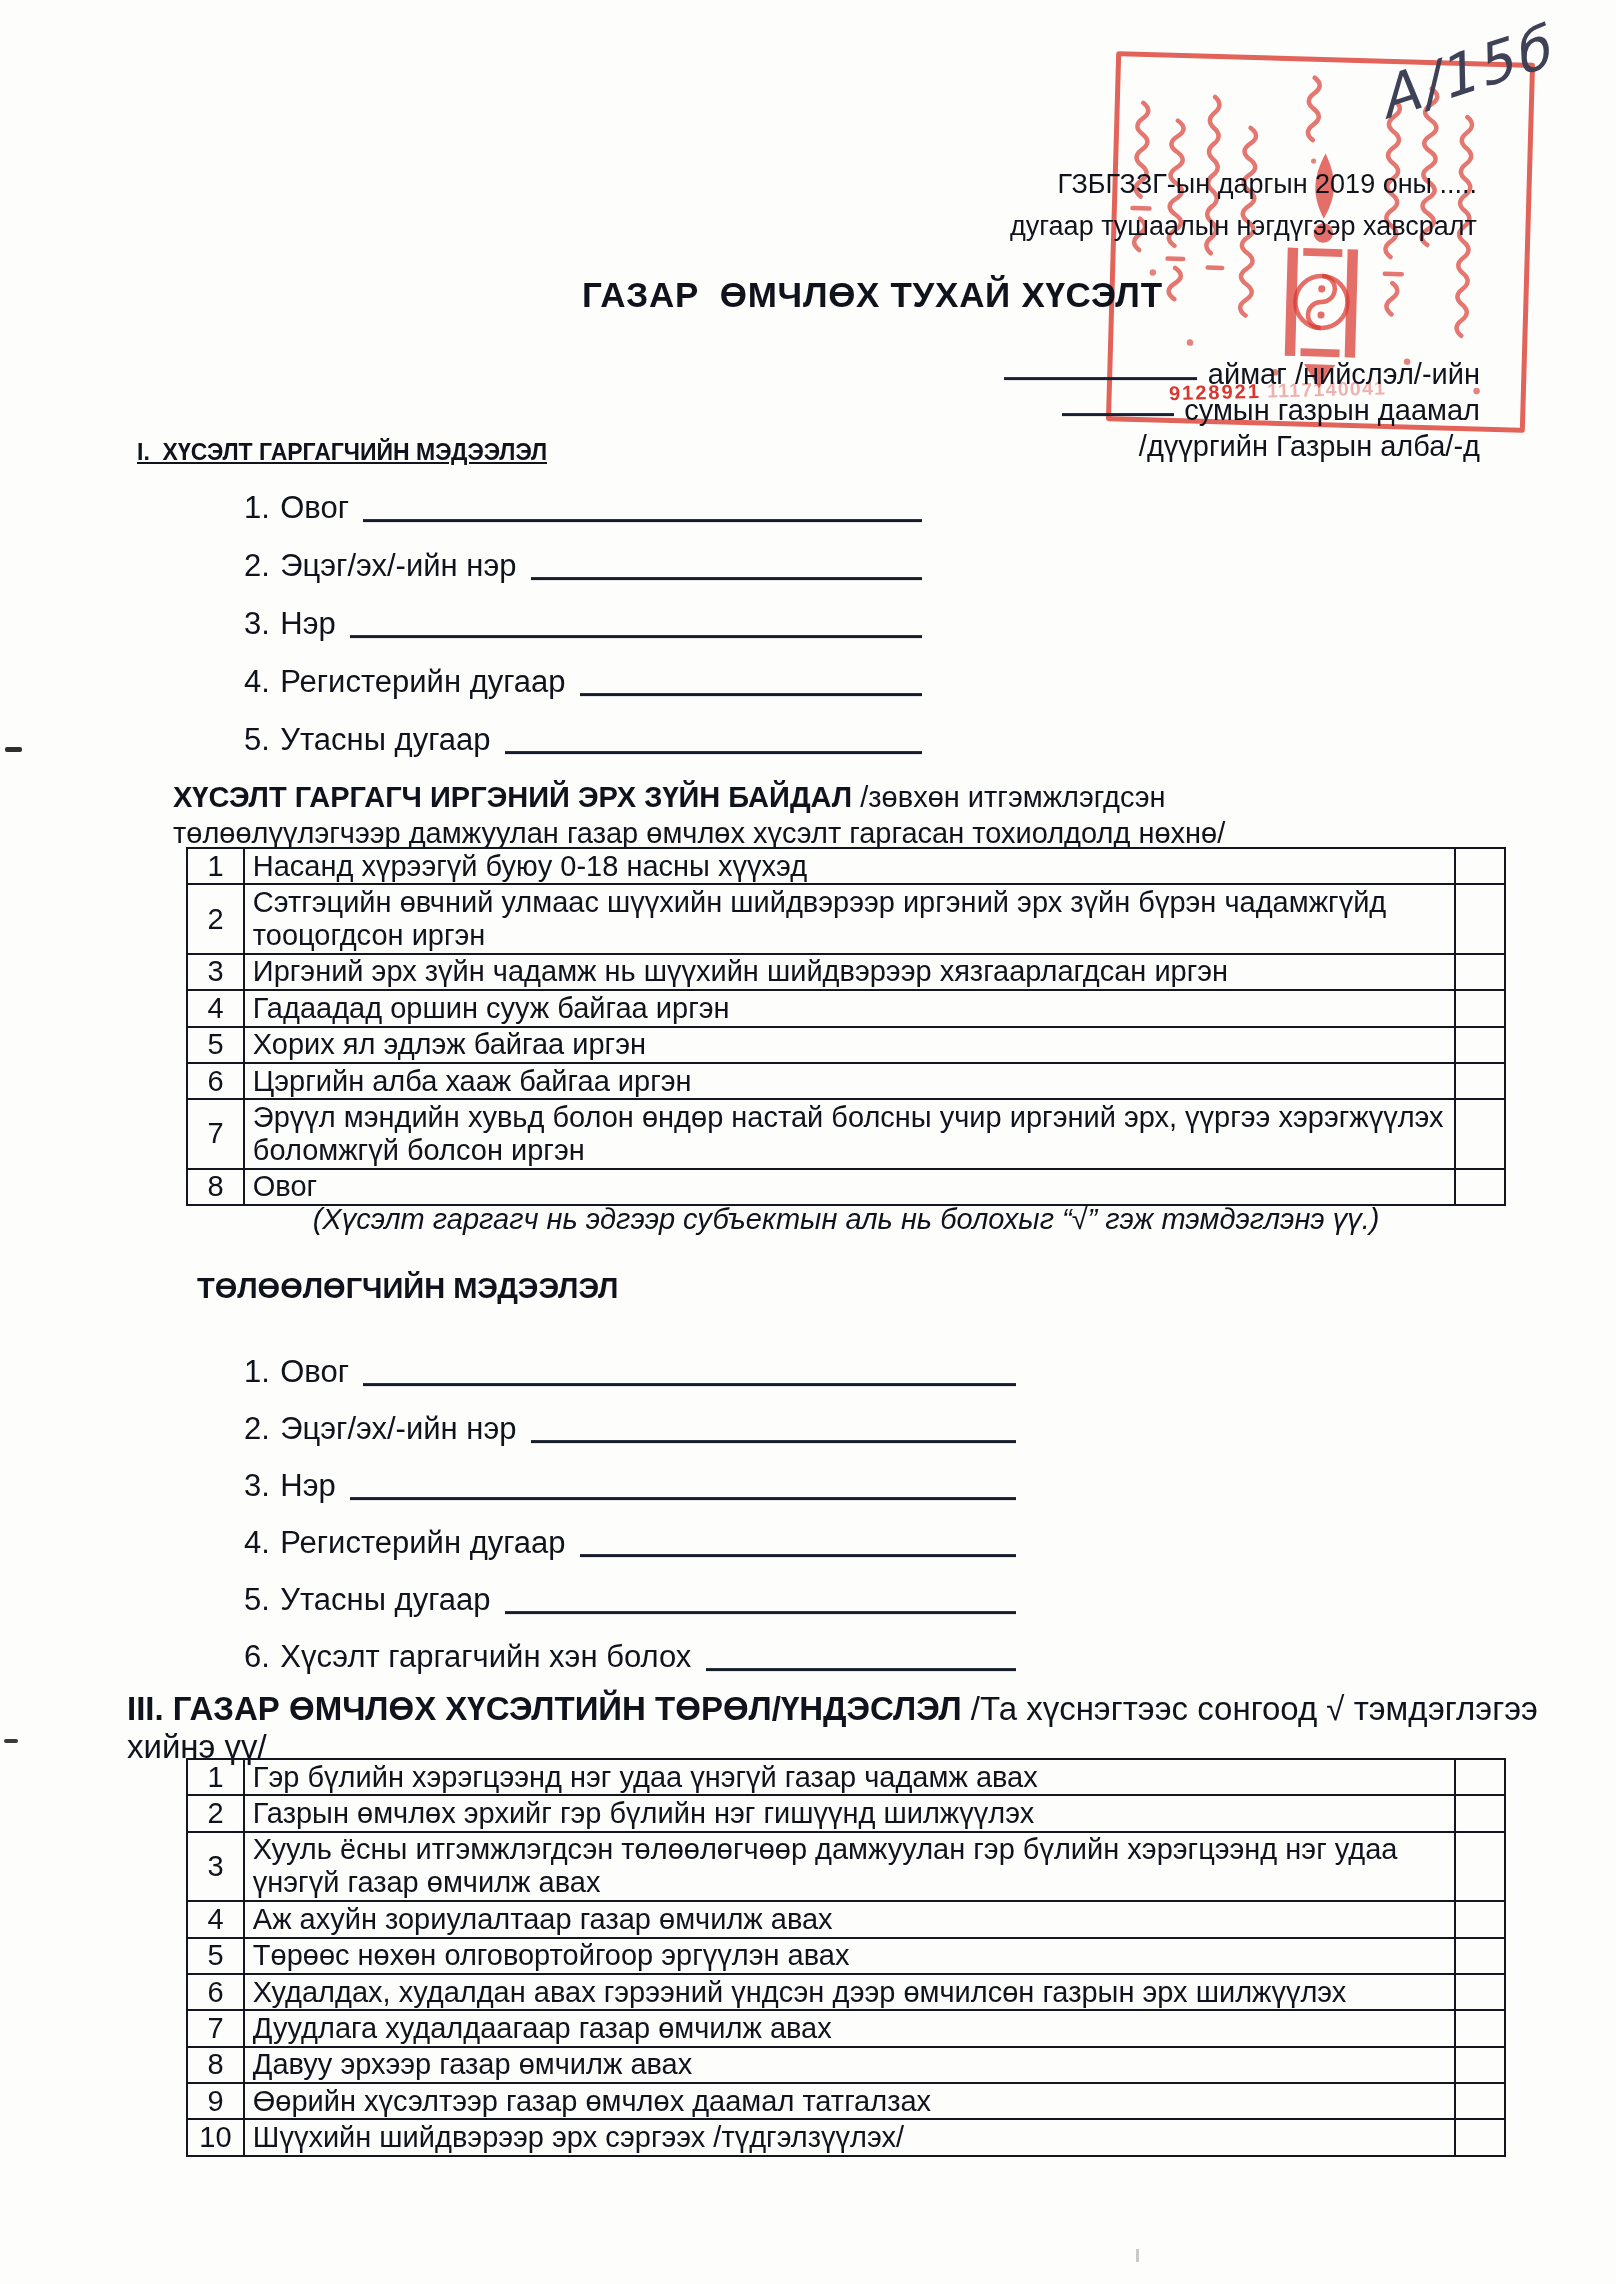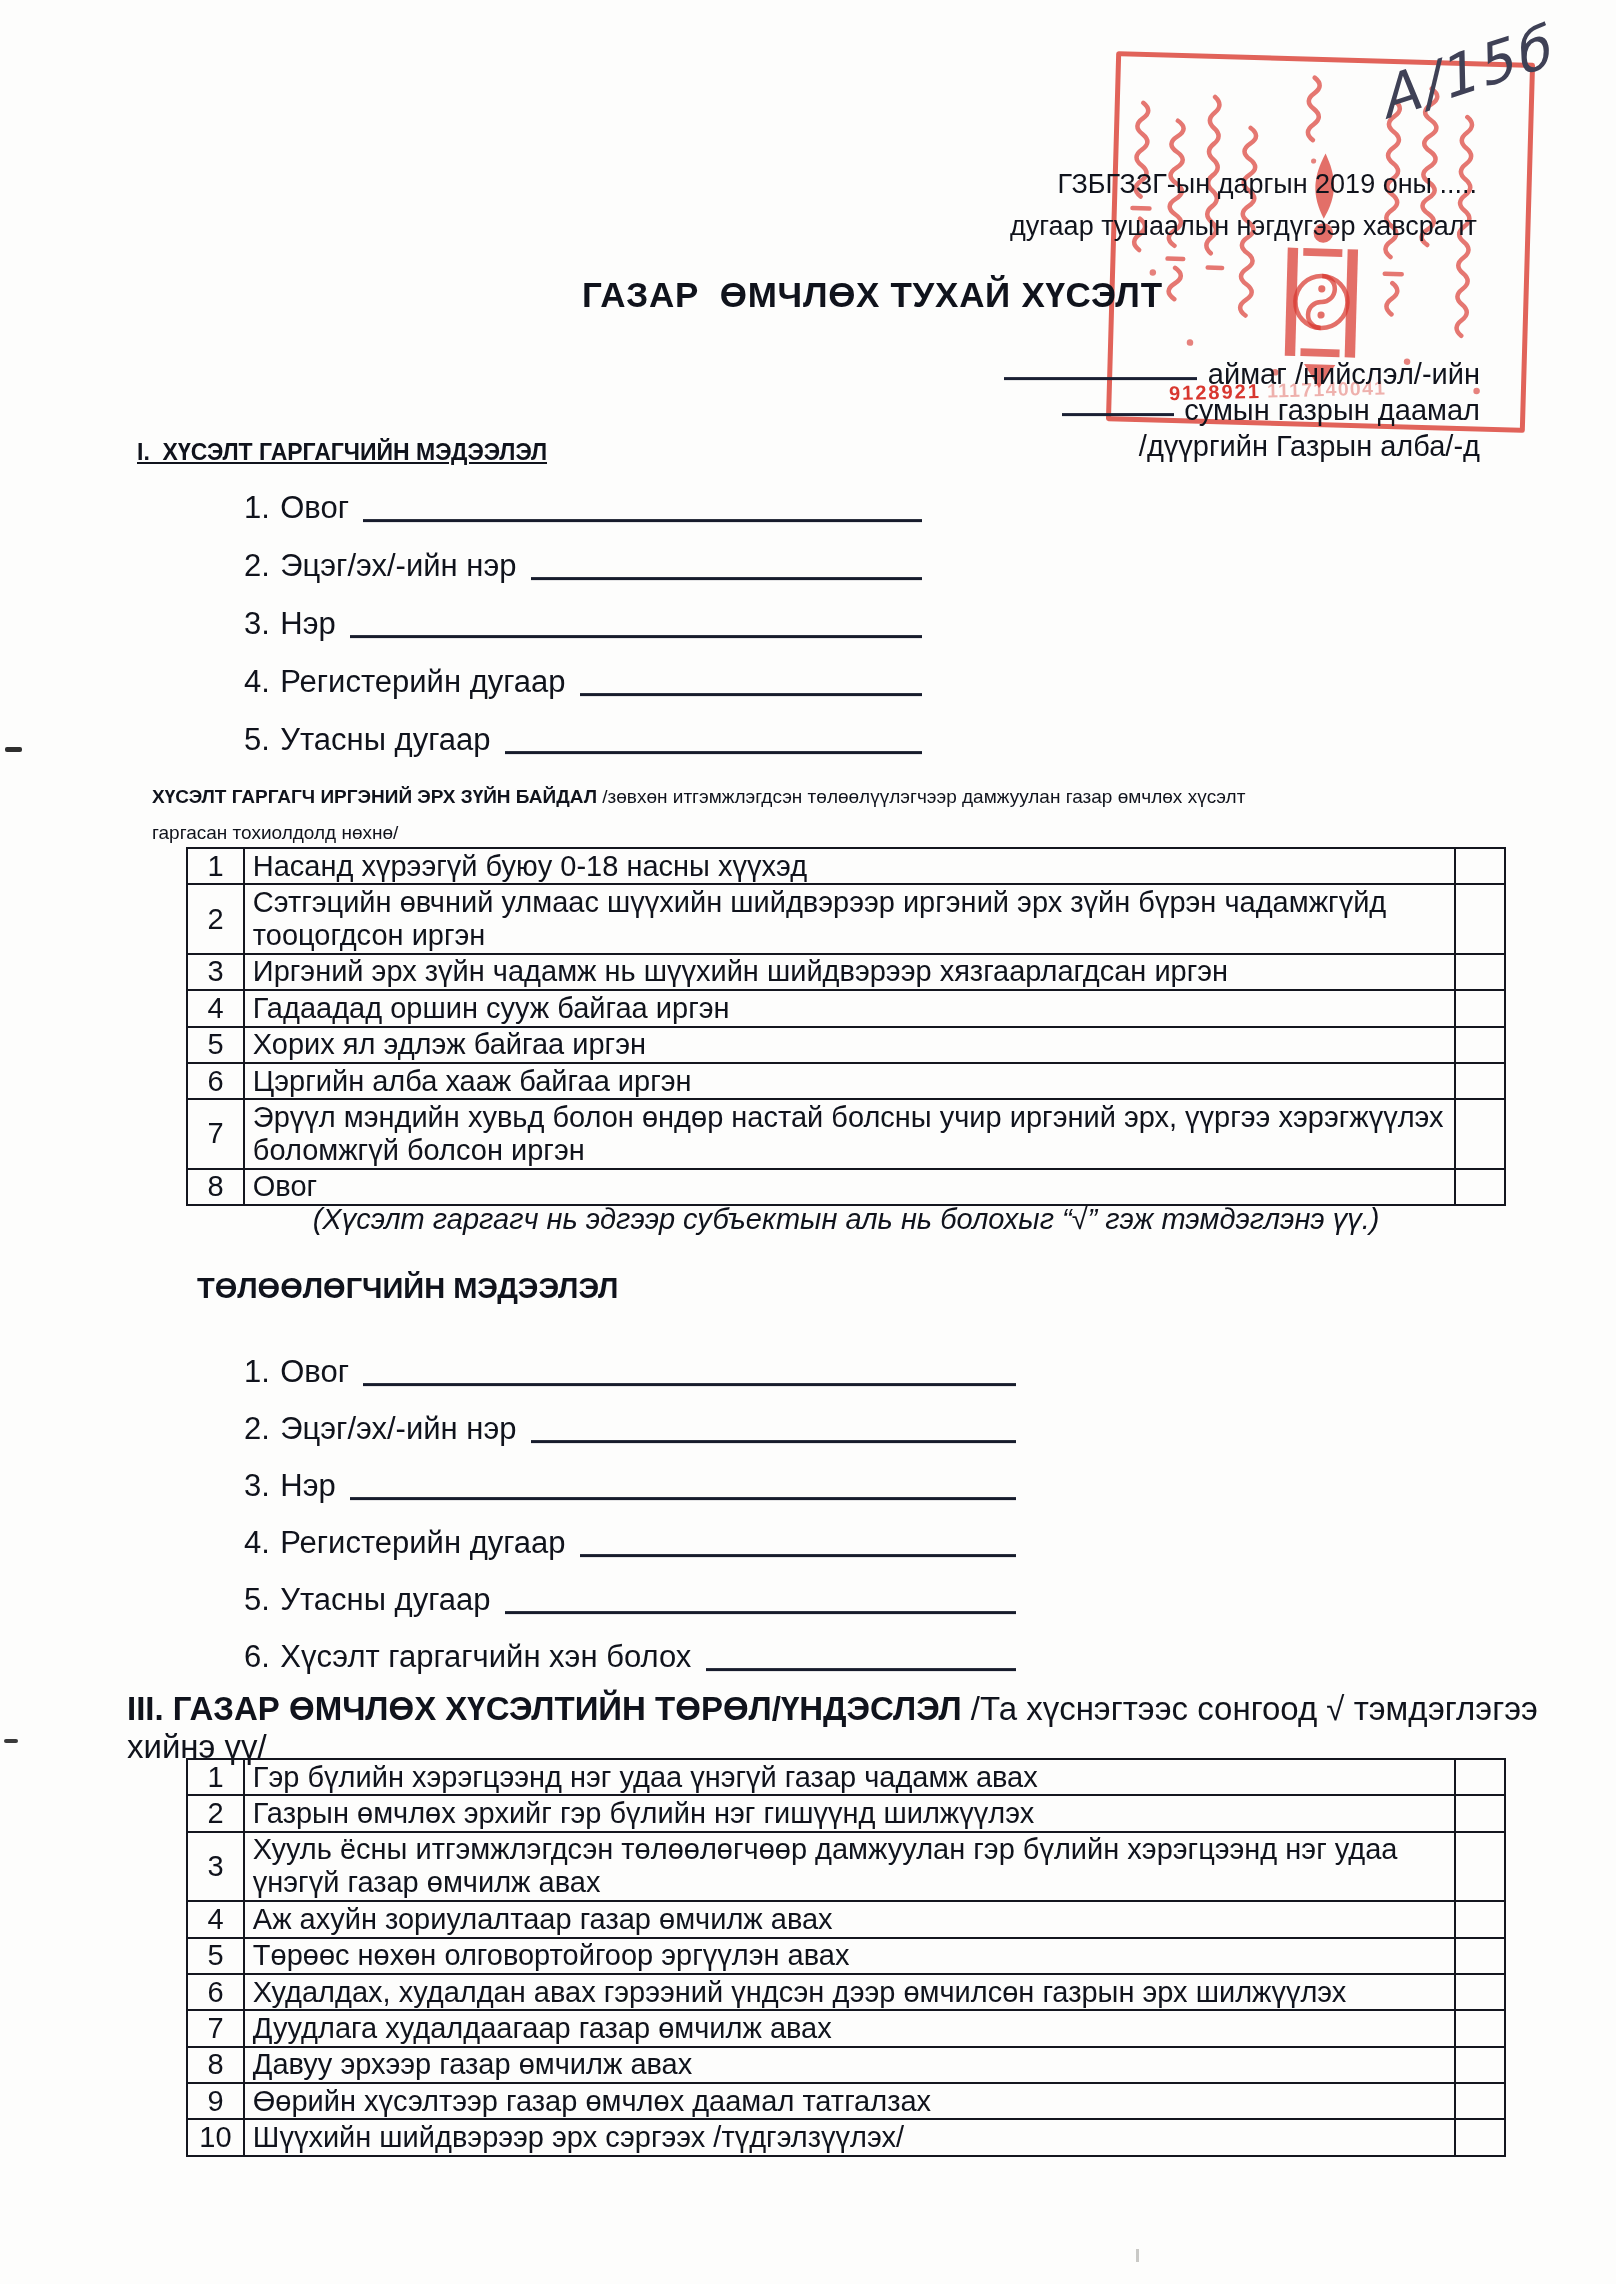"ХҮСЭЛТ ГАРГАГЧ ИРГЭНИЙ ЭРХ ЗҮЙН" .subheader { font-size: 19px -> 29px; left: 152px -> 173px }
